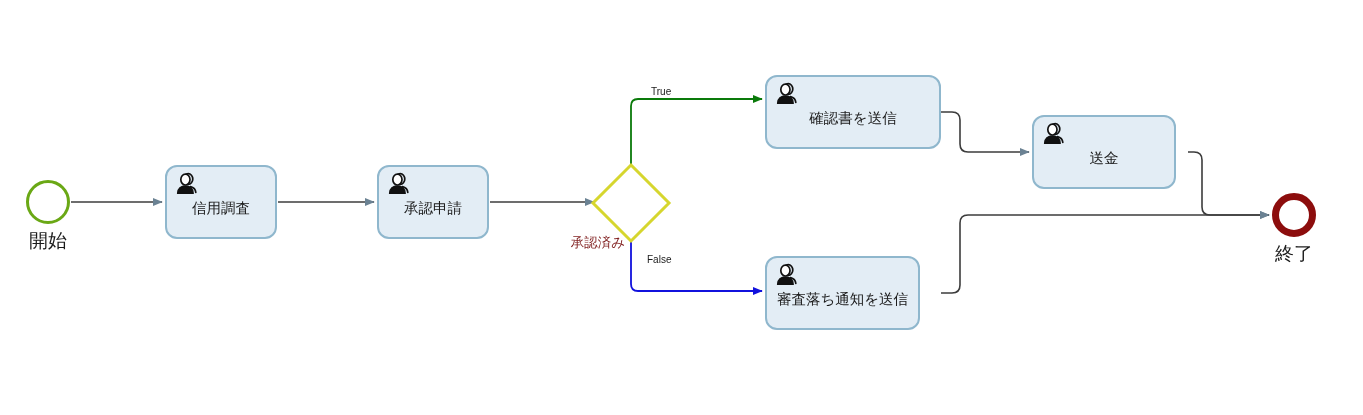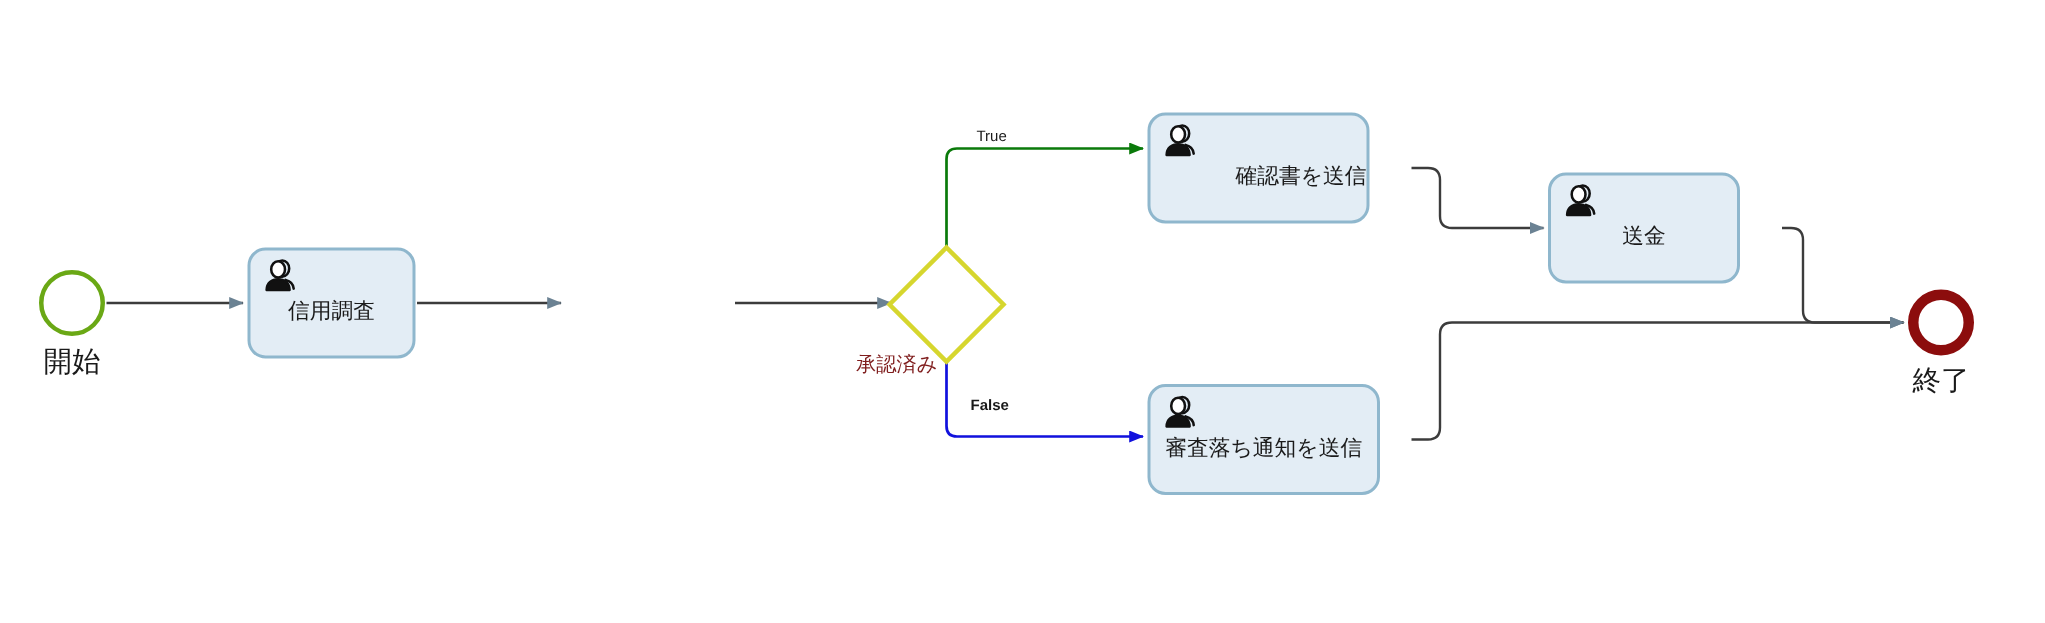"確認書を送信" div.node-task { justify-content: flex-end -> none; width: 148px -> 176px }
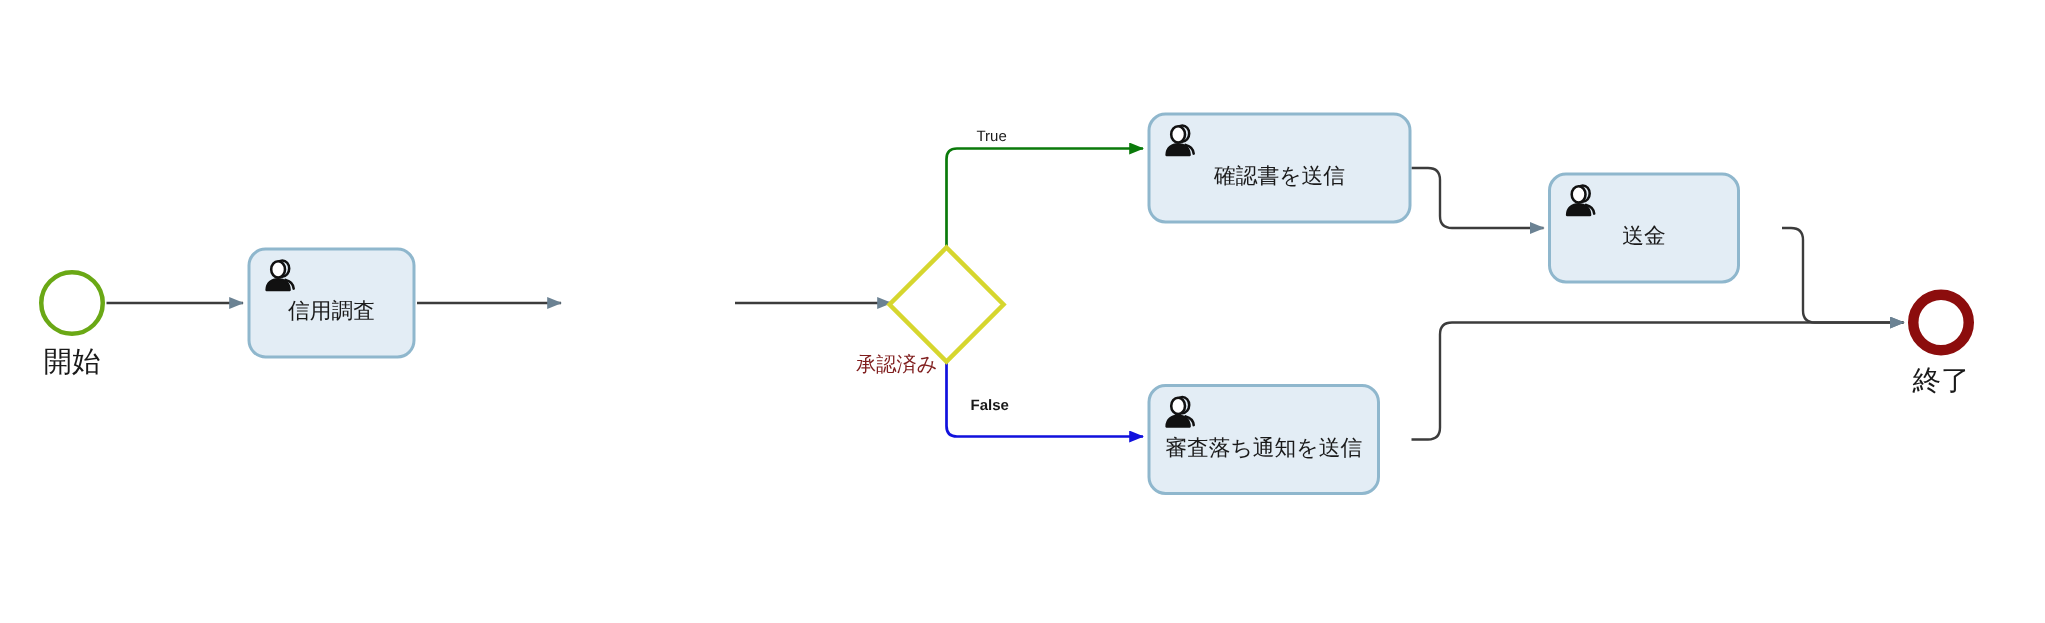"送金" div.node-task { width: 128px -> 144px }
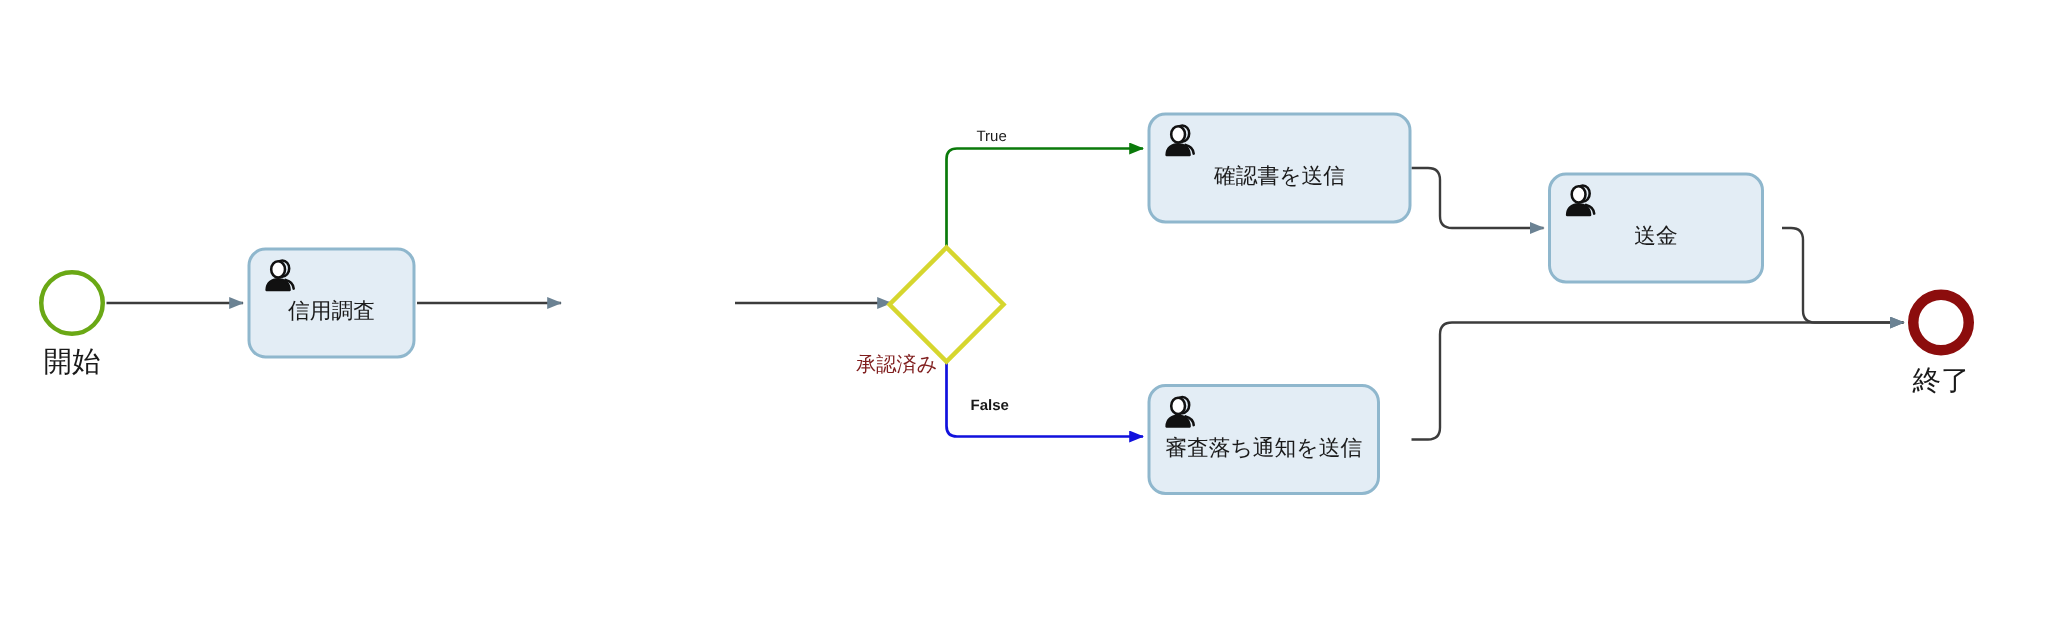"承認申請" div.node-task { html: none -> <div> <span> <svg> <ellipse></ellipse> <ellipse></ellipse> <path></path> <path></path> </svg> </span> <span>承認申請</span> </div> }
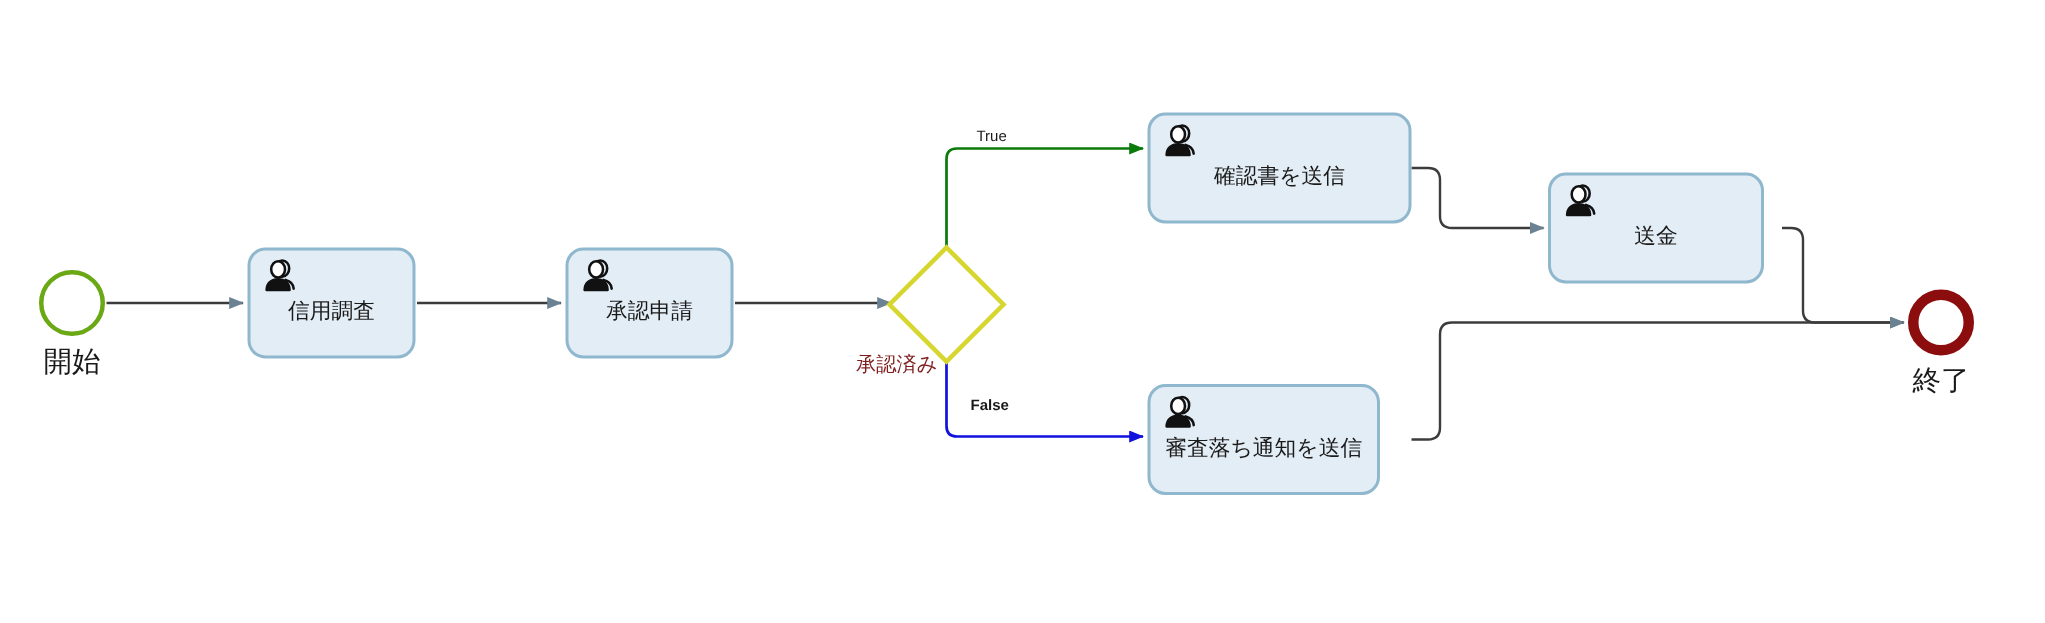"False" div.edge-label { font-weight: bold -> none; top: 265px -> 254px }
